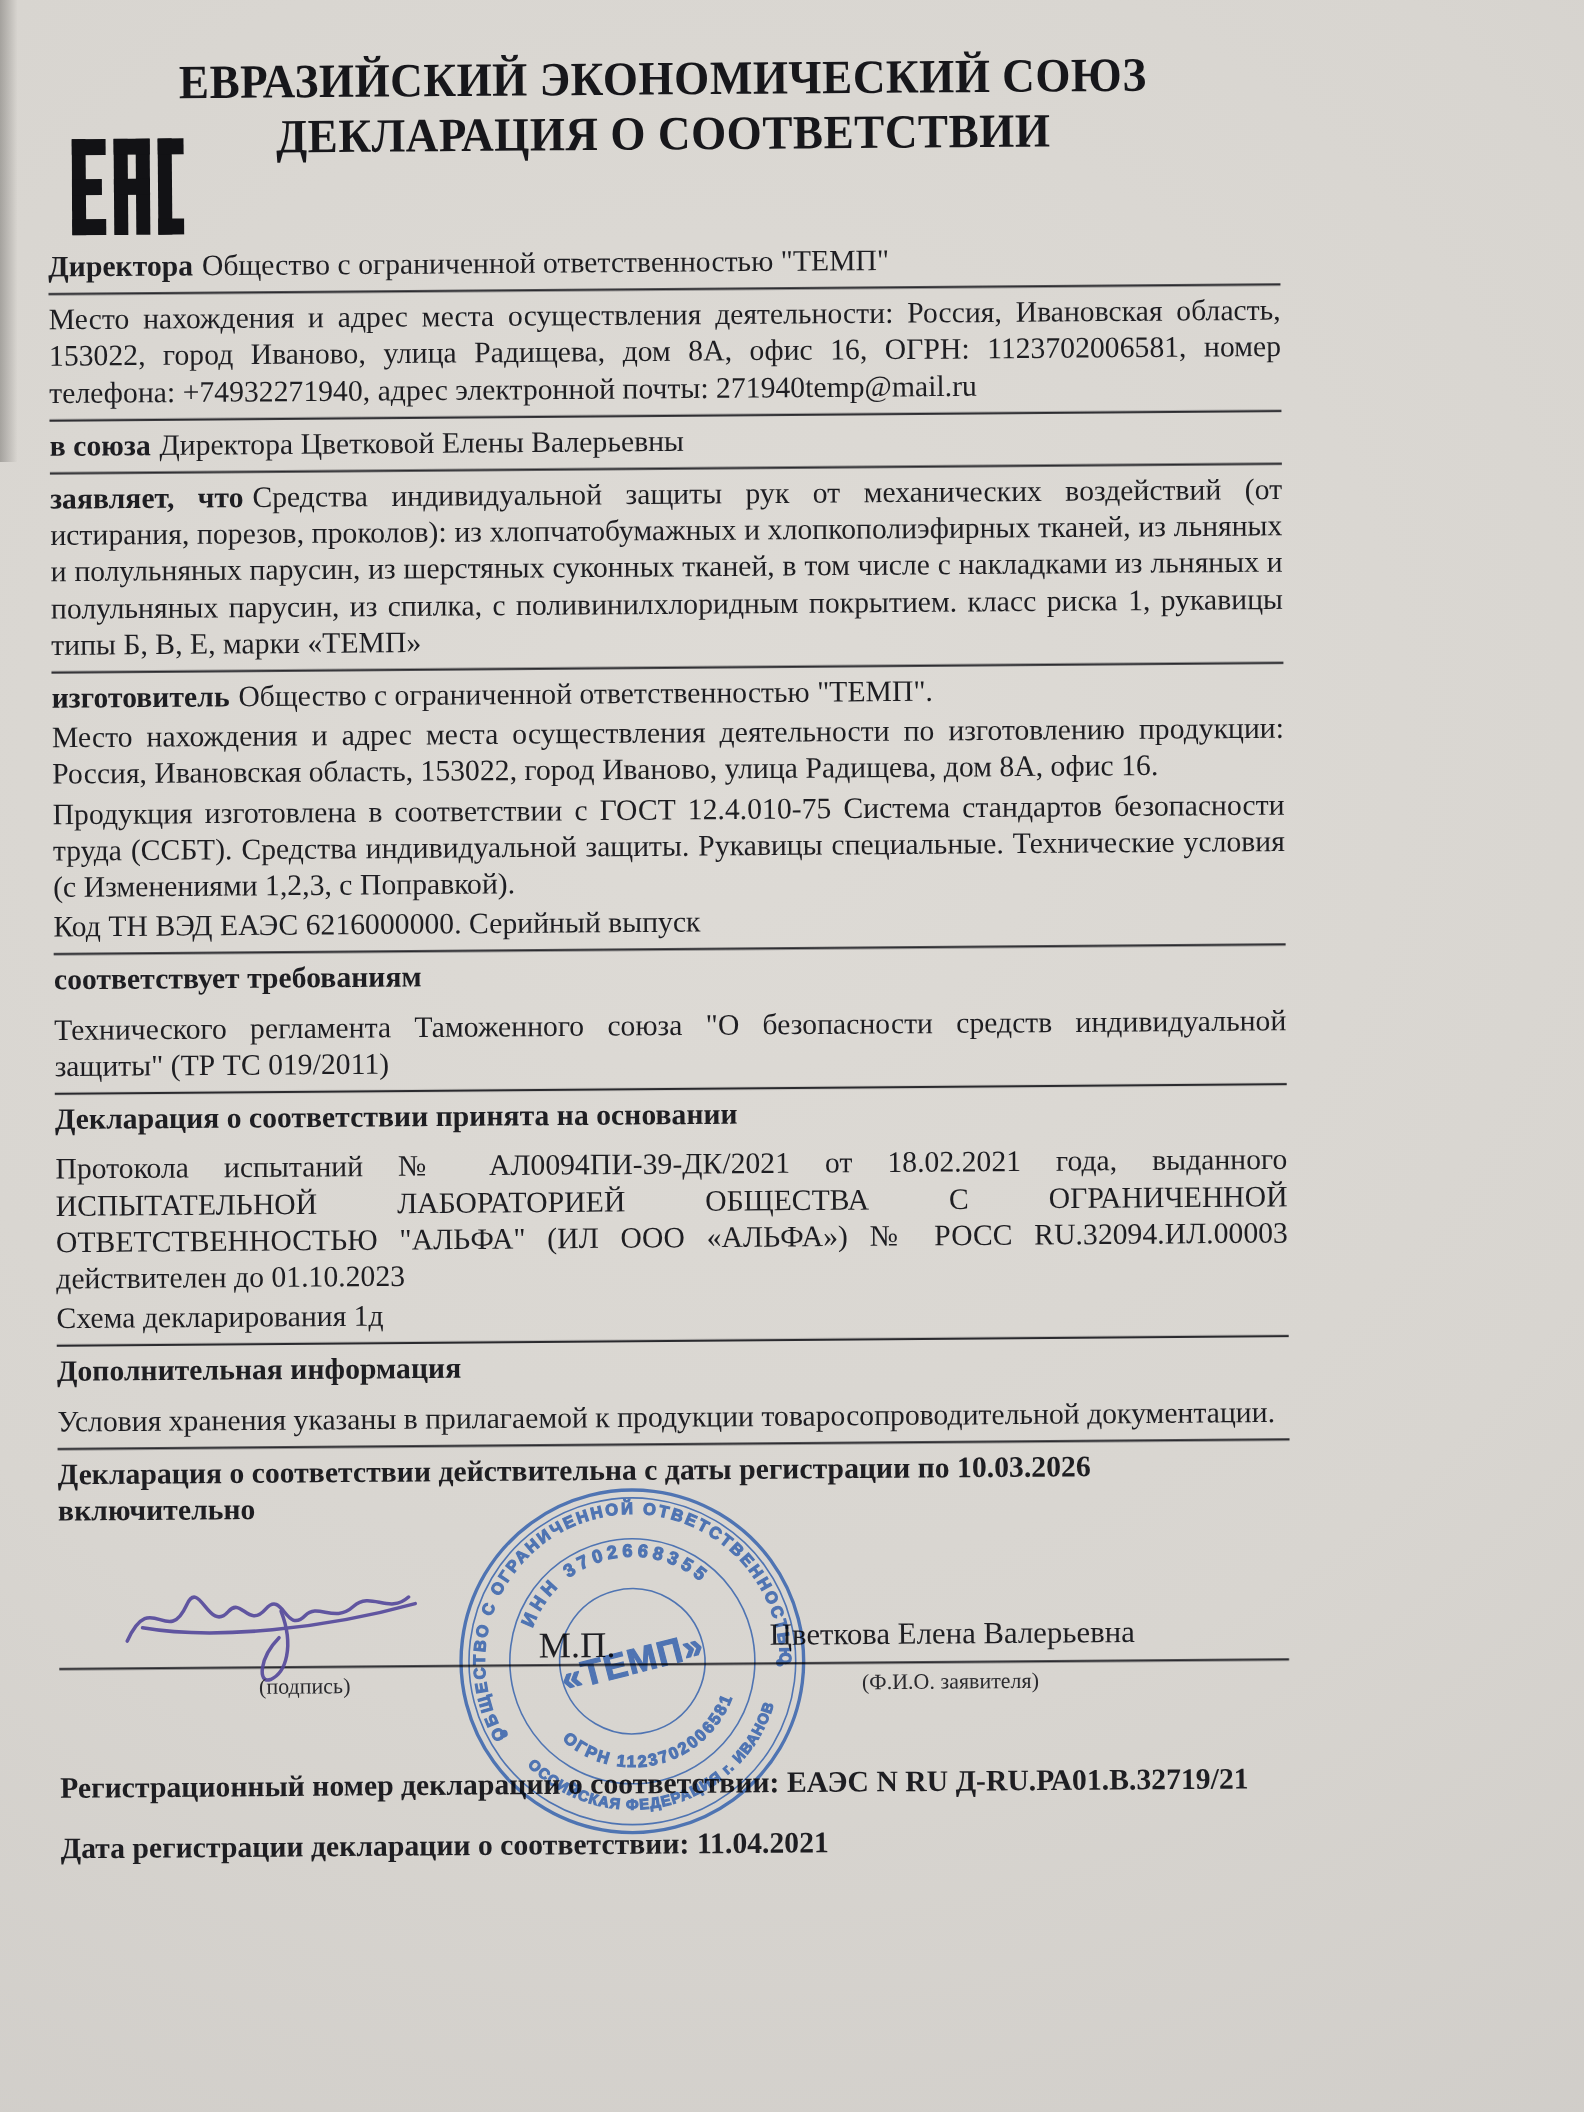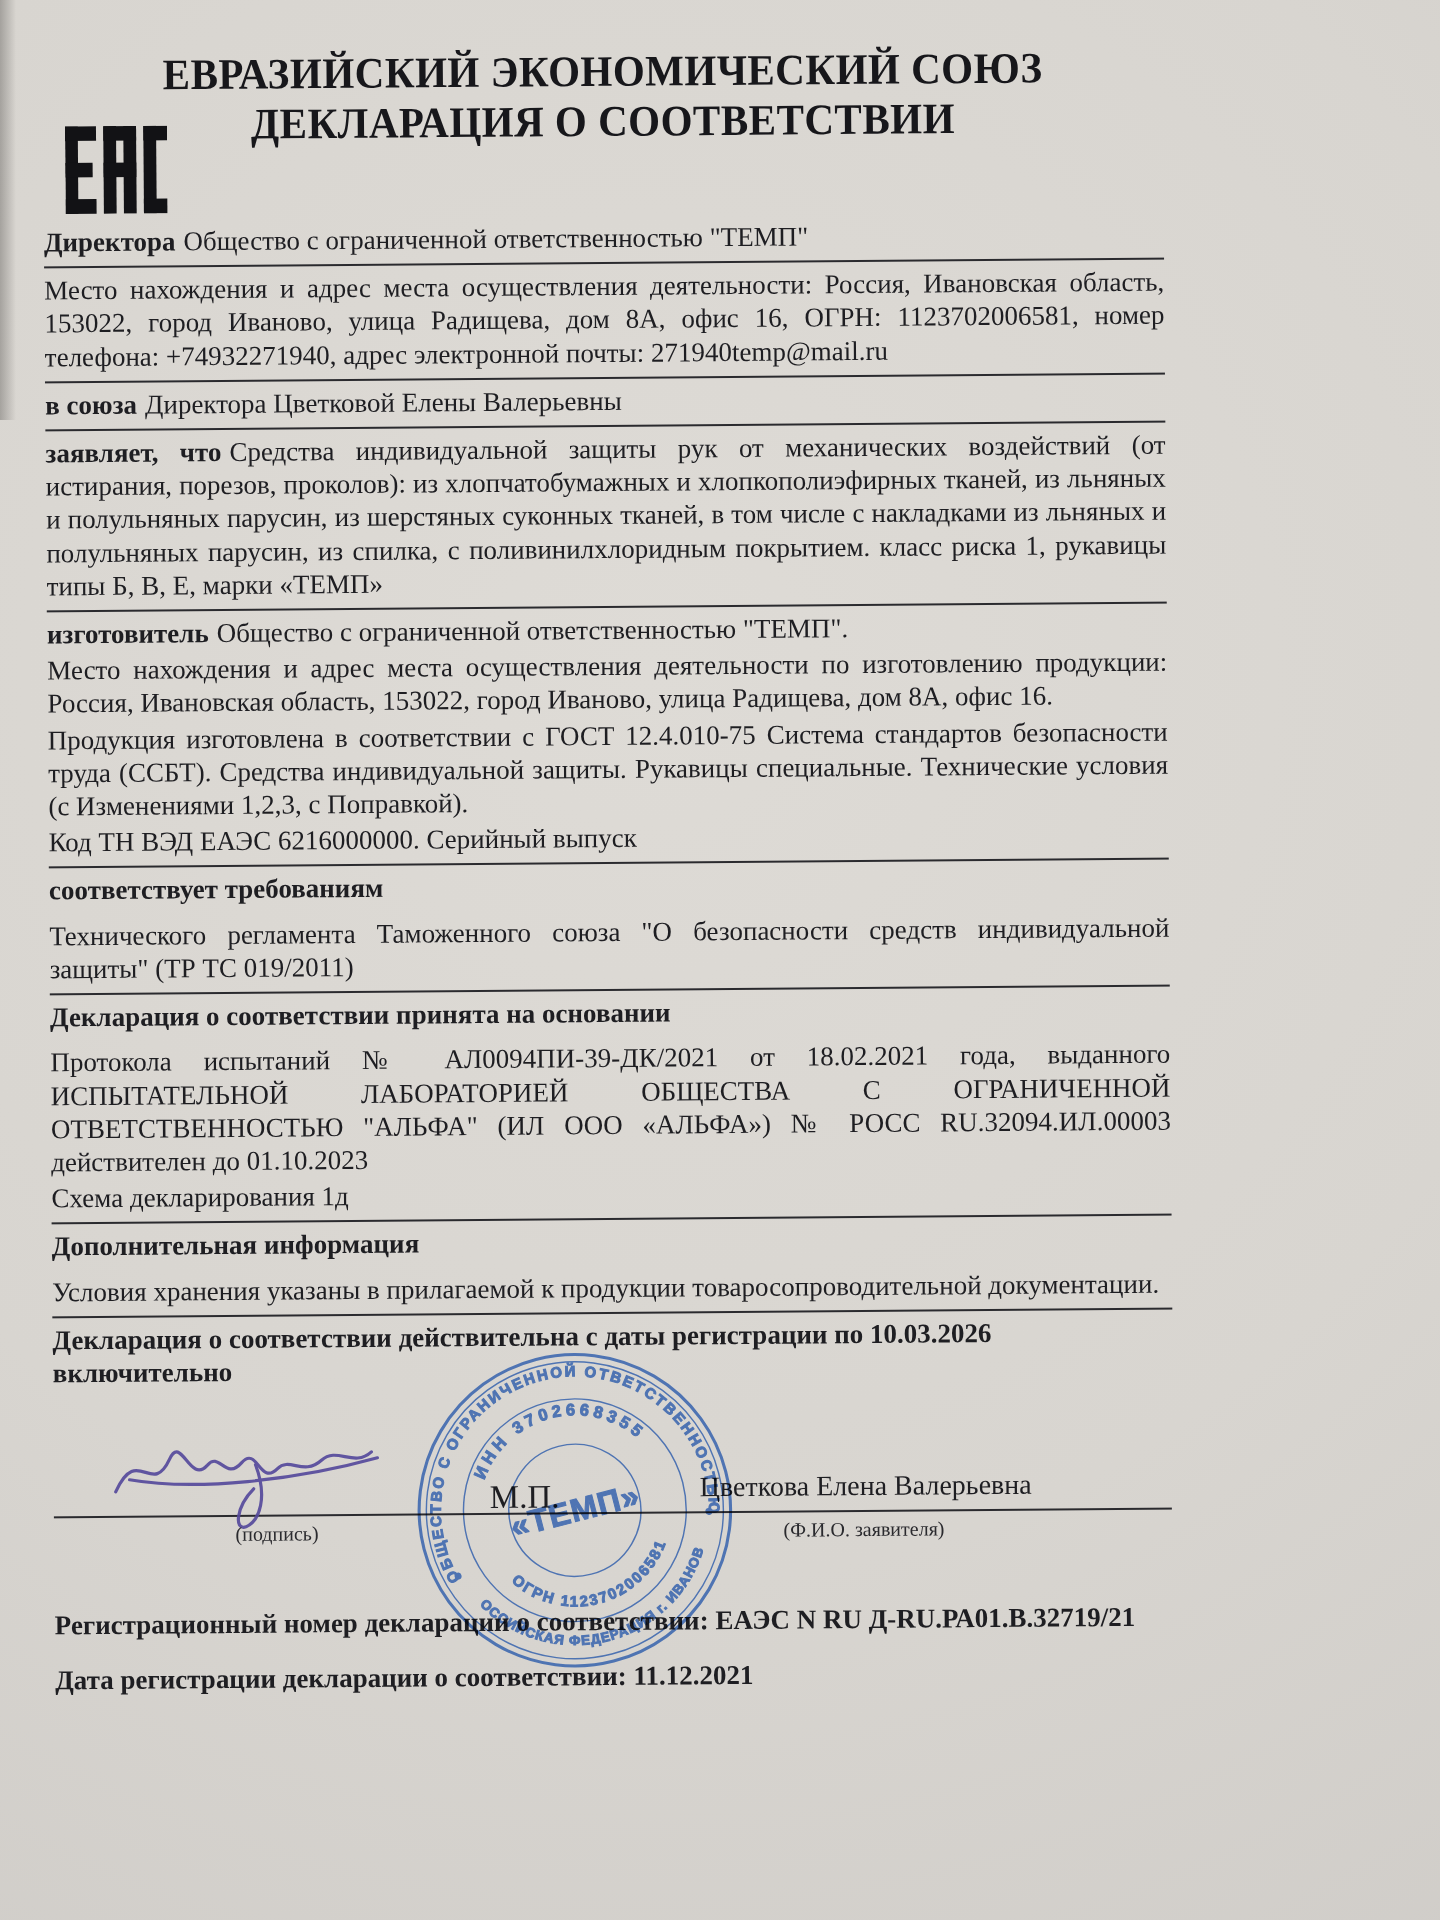"11.12.2021" span { text: 11.12.2021 -> 11.04.2021 }
